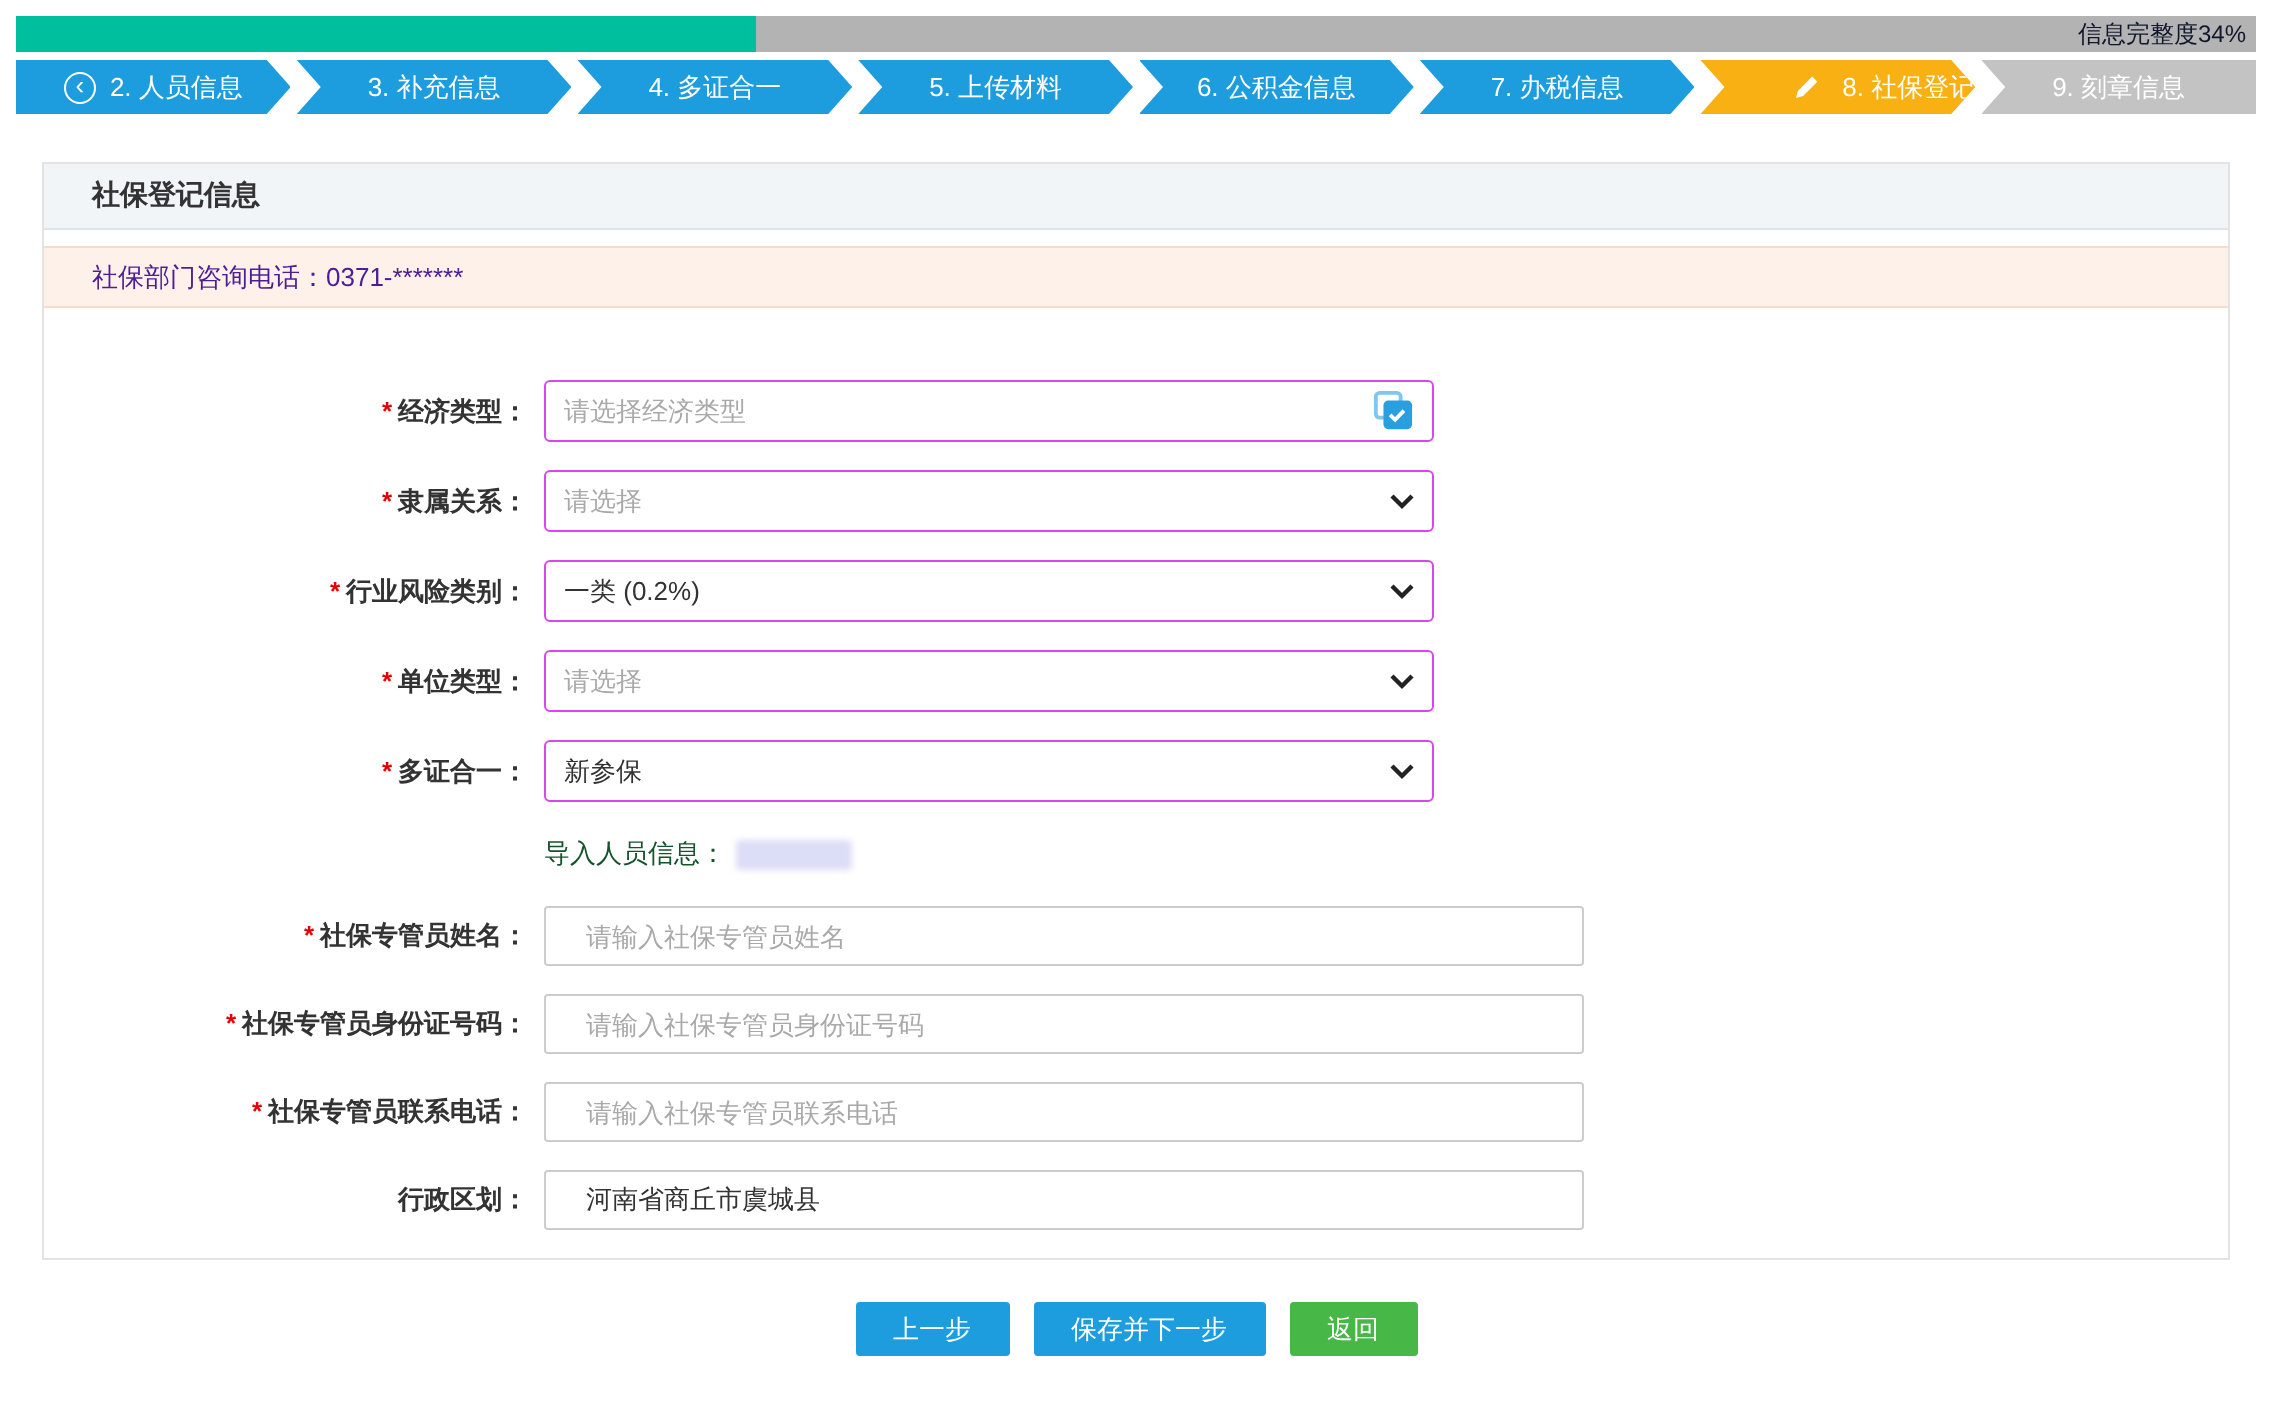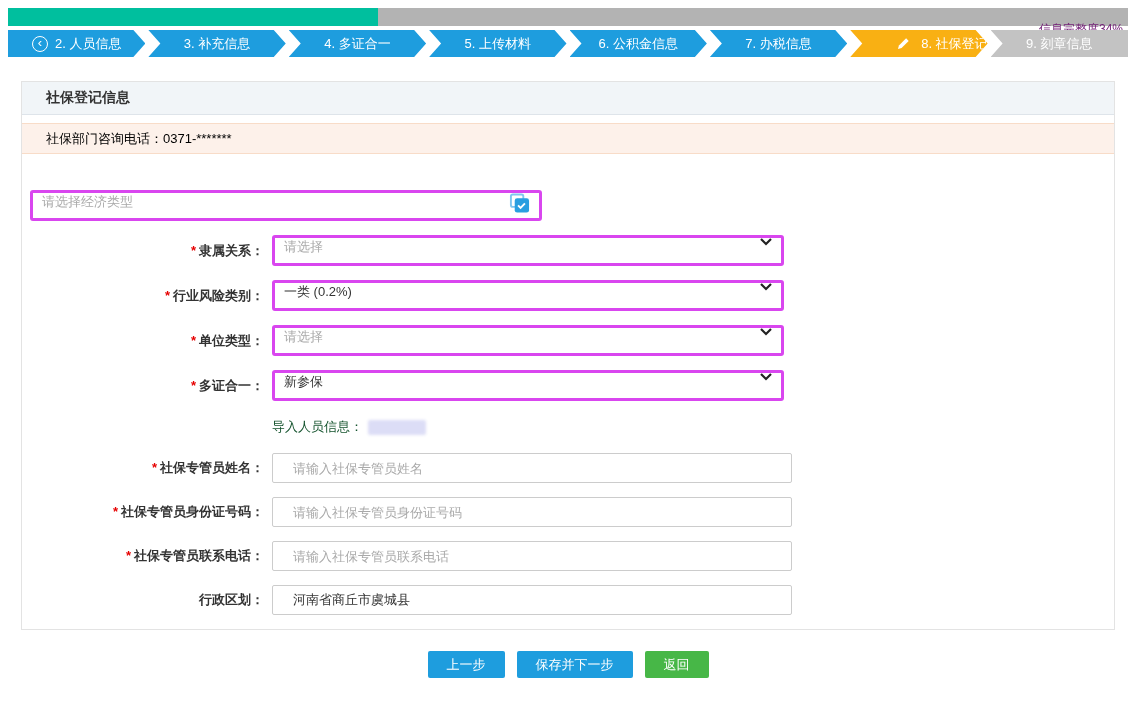"信息完整度34%" .progress-label { color: #701a75 -> #0f172a; top: 12px -> 0 }
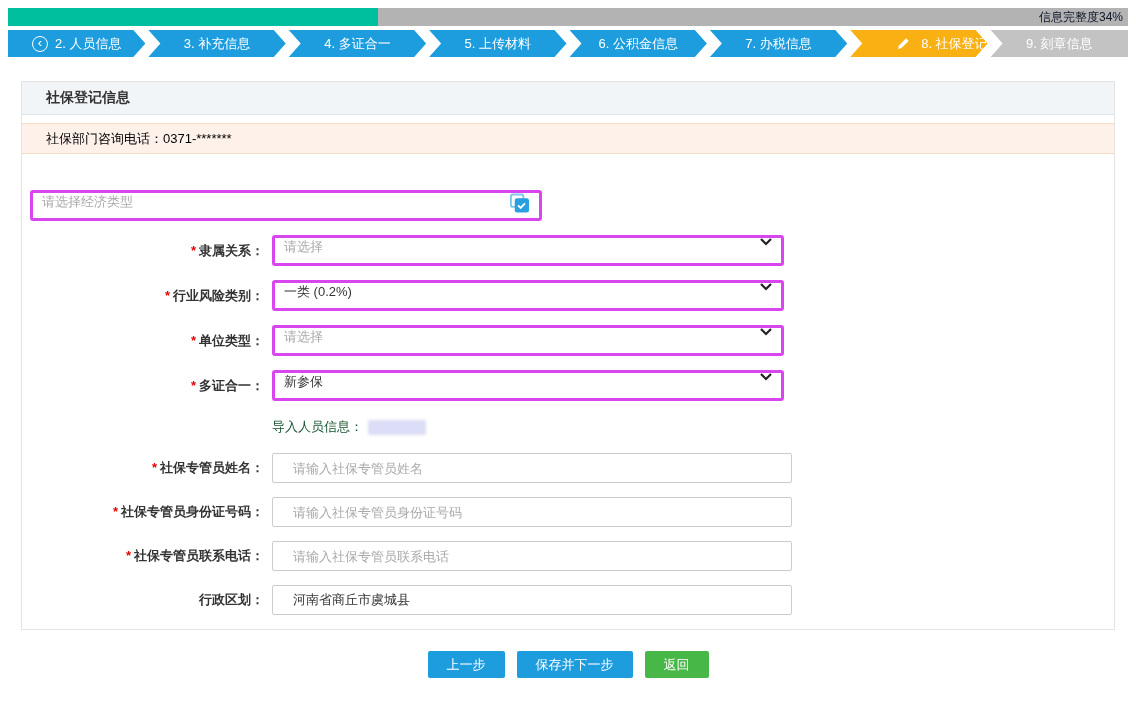"社保部门咨询电话：0371-*******" .notice { color: #000000 -> #4c1d95 }
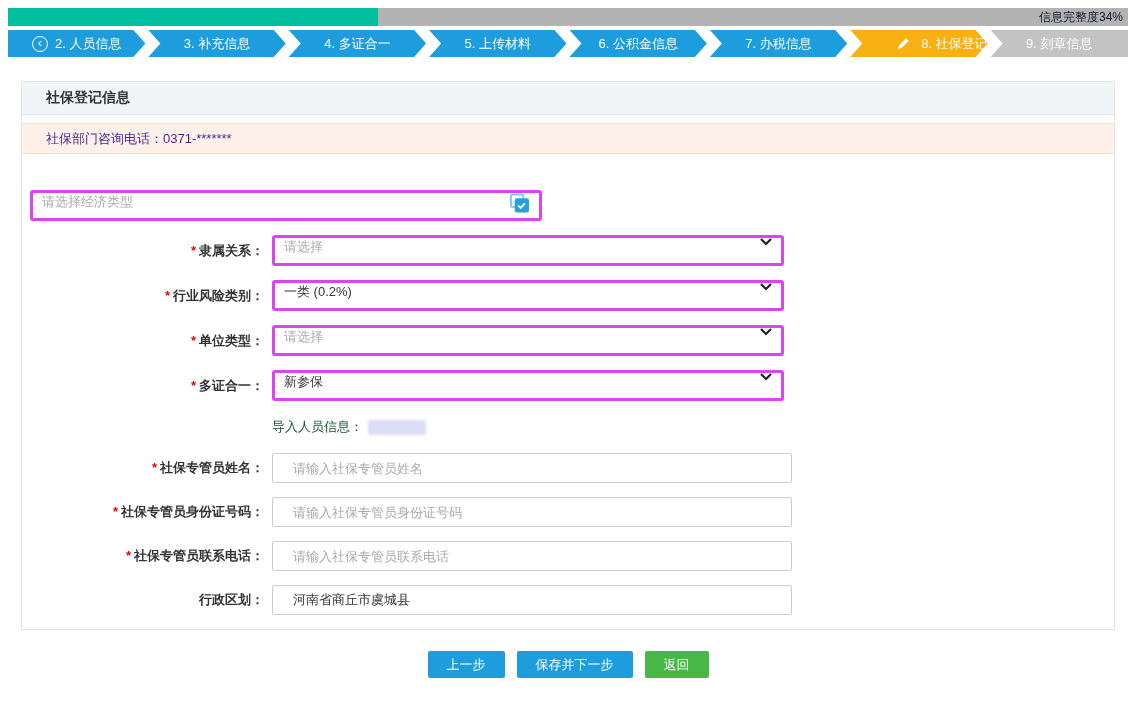"* 经济类型：" div.flabel { html: none -> <div><span>*</span><span>经济类型：</span></div> }
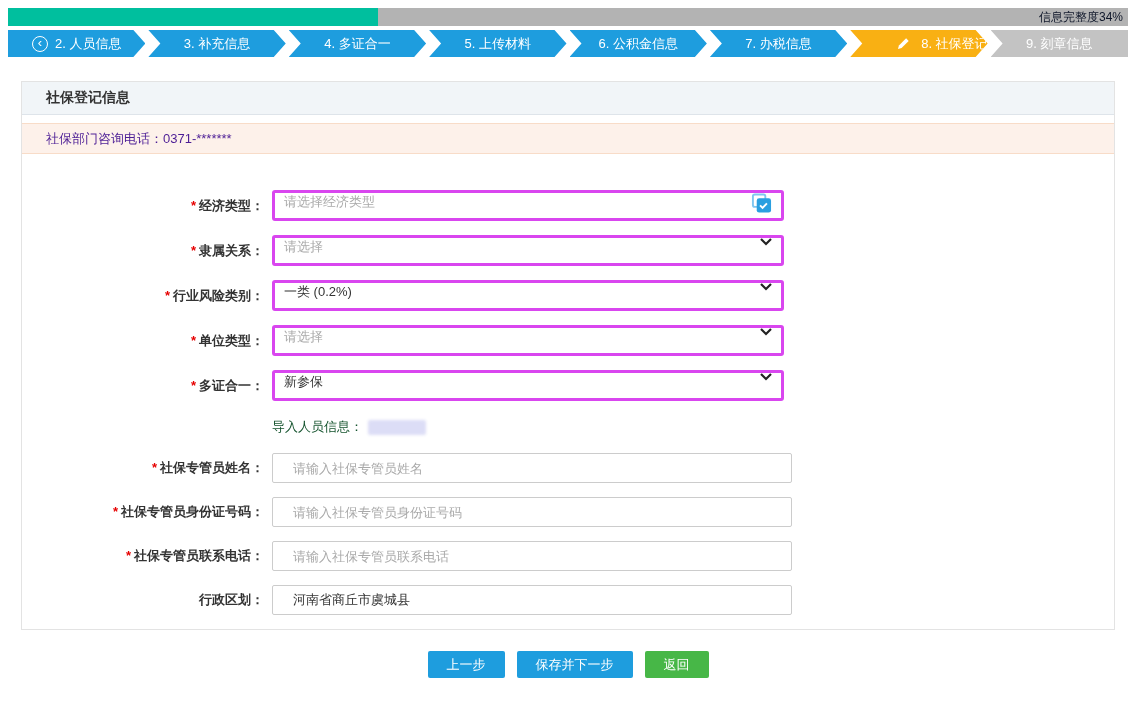"请选择经济类型" .fcontrol { align-items: flex-start -> center; border: 3px solid #d946ef -> 1px solid #d946ef; width: 512px -> 445px }
